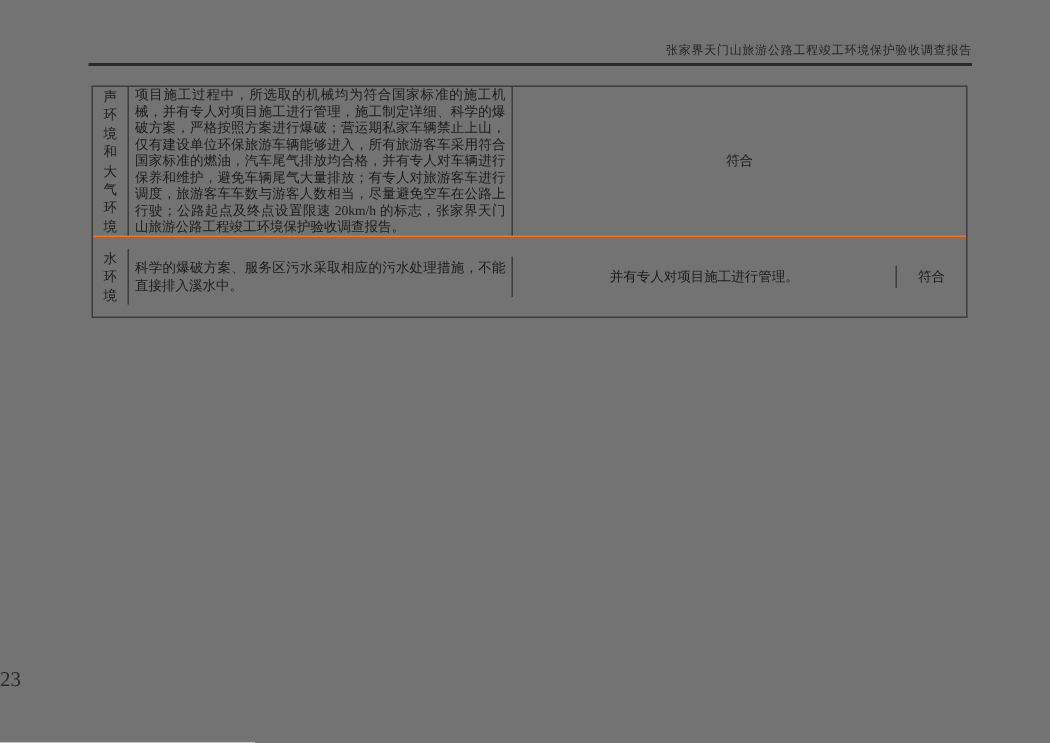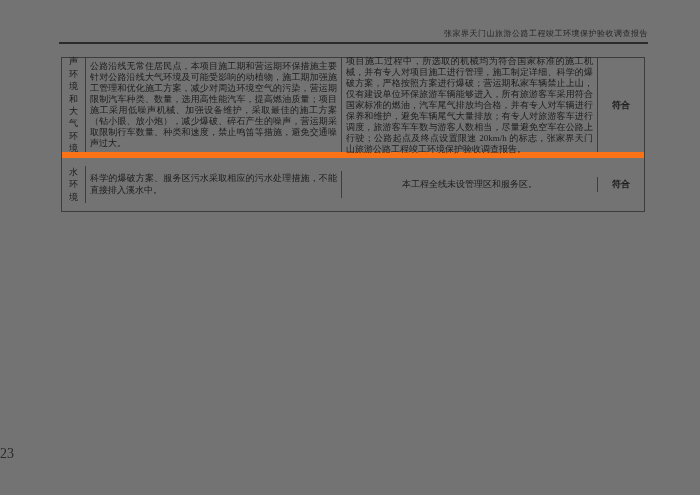"声环境和大气环境" .trow.row1 { border-bottom: 6px solid #f97316 -> 1px solid #f97316 }
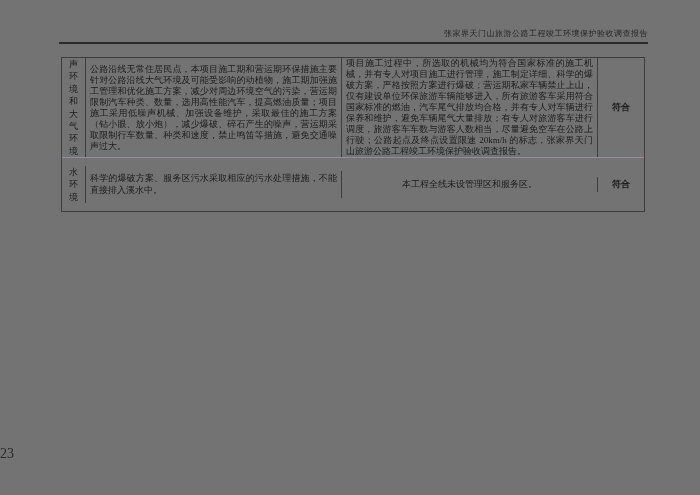"公路沿线无常住居民点，本项目施工期和营运期环保措施主要针对公路沿线大气环境及可能" div.cell { html: <div> <div>公路沿线无常住居民点，本项目施工期和营运期环保措施主要针对公路沿线大气环境及可能受影响的动植物，施工期加强施工管理和优化施工方案，减少对周边环境空气的污染，营运期限制汽车种类、数量，选用高性能汽车，提高燃油质量；项目施工采用低噪声机械、加强设备维护，采取最佳的施工方案（钻小眼、放小炮），减少爆破、碎石产生的噪声，营运期采取限制行车数量、种类和速度，禁止鸣笛等措施，避免交通噪声过大。</div> </div> -> none }
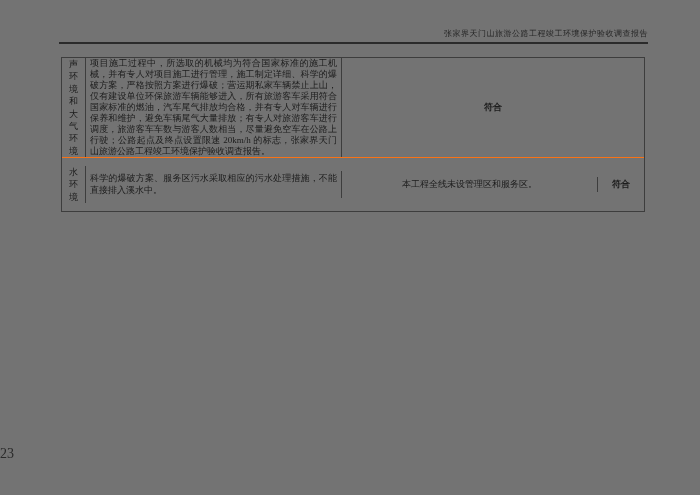"符合" .cell.concl { font-weight: bold -> none }
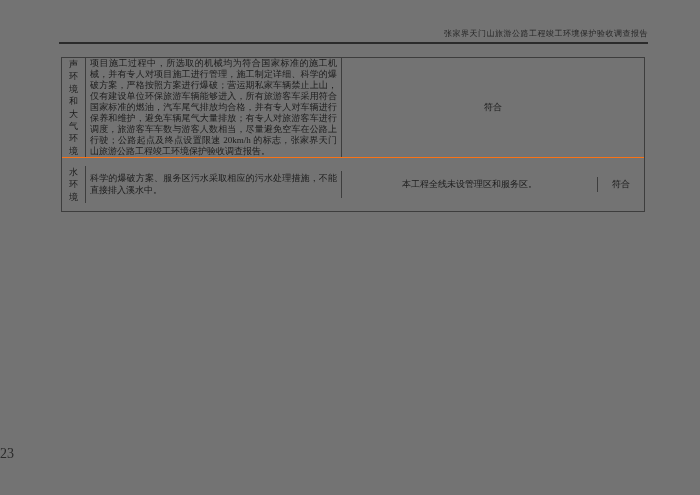"本工程全线未设管理区和服务区。" div.center-text { text: 本工程全线未设管理区和服务区 -> 并有专人对项目施工进行管理 }
